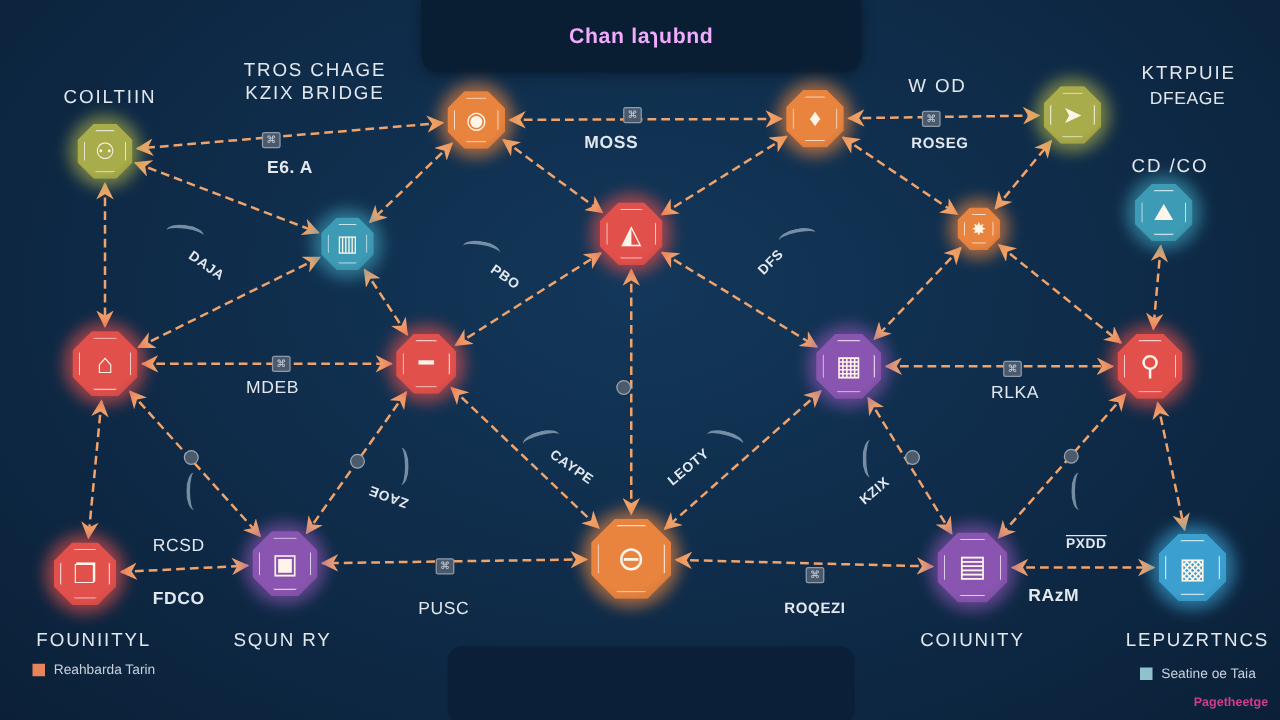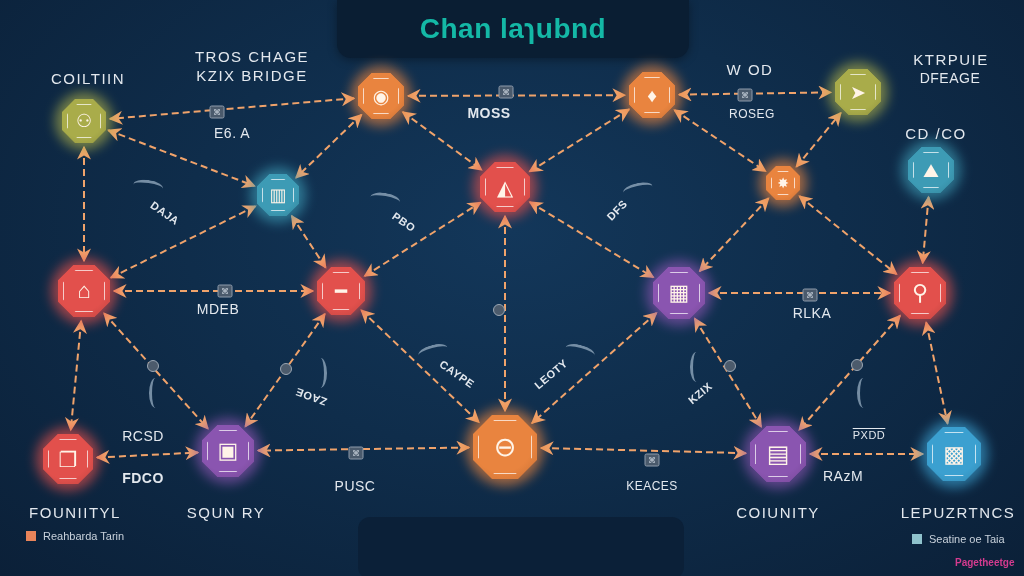"Chan laɿubnd" .title-box span { color: #14b8a6 -> #f0abfc; font-size: 28px -> 17px }
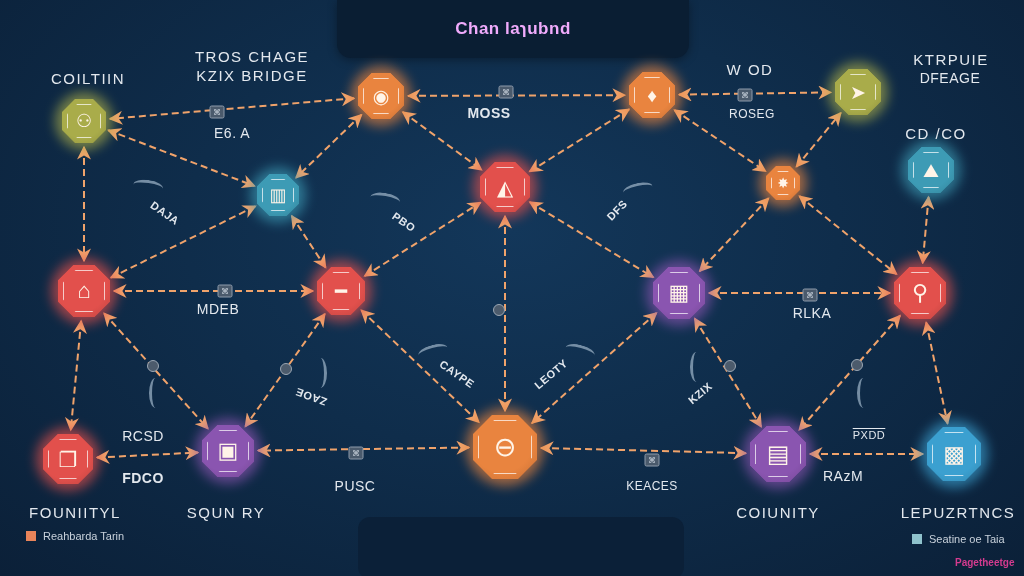"ROSEG" .label.small { font-weight: normal -> bold }
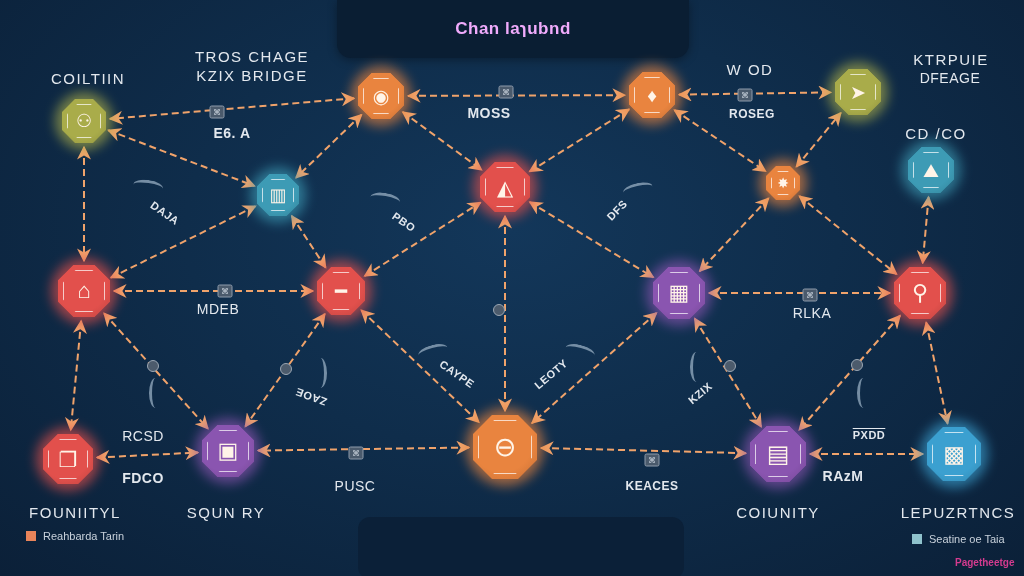"KEACES" div.label { text: KEACES -> ROQEZI }
